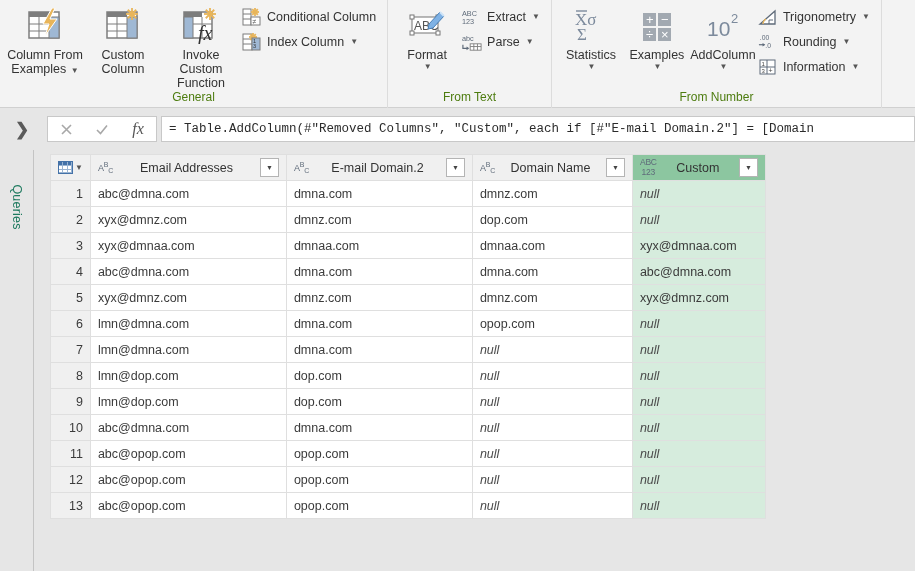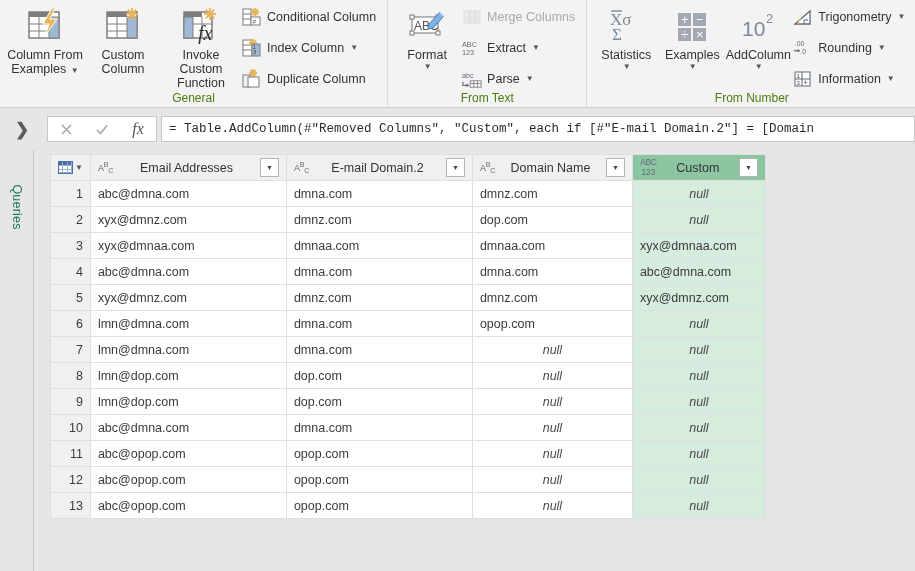"Conditional Column" .smallcol { gap: 6px -> none }
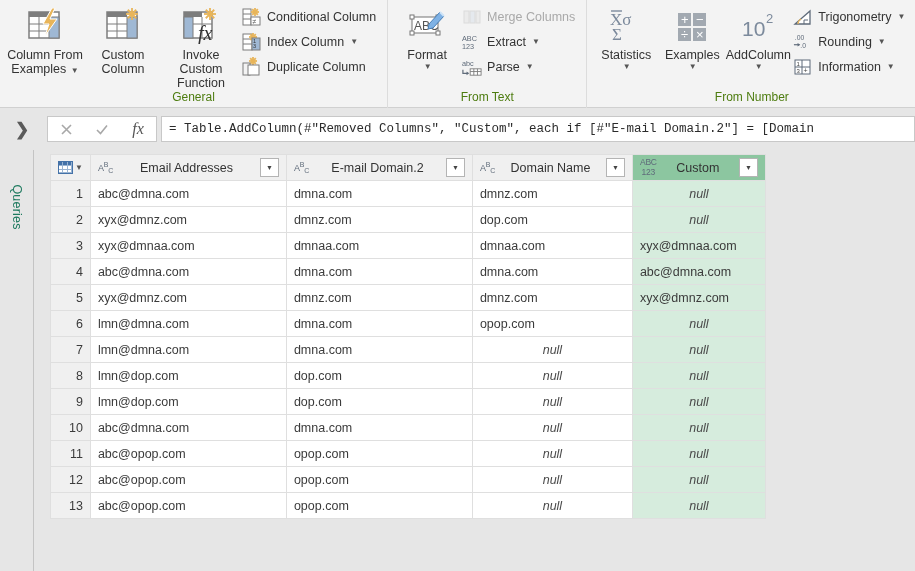"Merge Columns" div.smallbtn { html: <div> <span> <svg> <rect></rect> <rect></rect> <rect></rect> </svg> </span> <span>Merge Columns</span> </div> -> none }
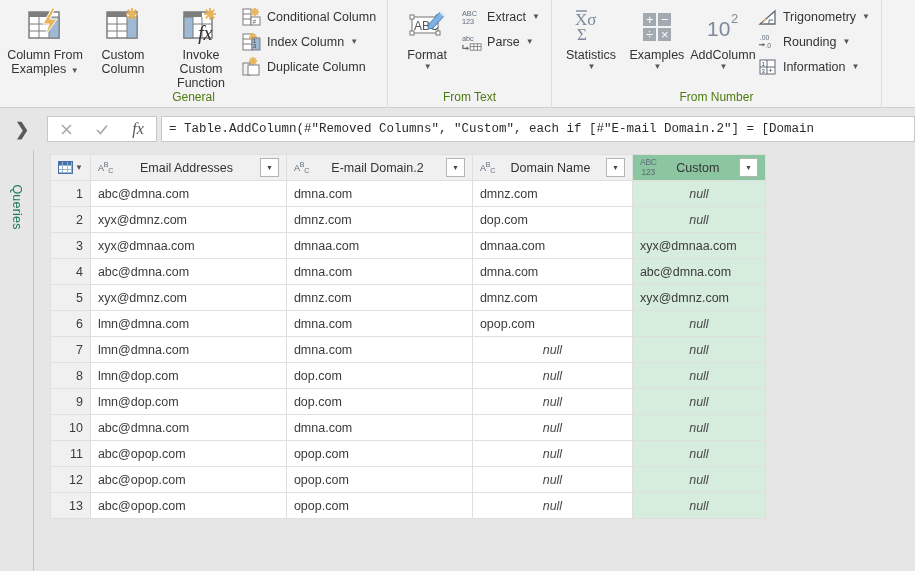"Duplicate Column" div.smallbtn { html: <div> <span> <svg> <line></line> <line></line> <line></line> <line></line> <line></line> <line></line> <line></line> <line></line> <circle></circle> <rect></rect> <rect></rect> </svg> </span> <span>Duplicate Column</span> </div> -> none }
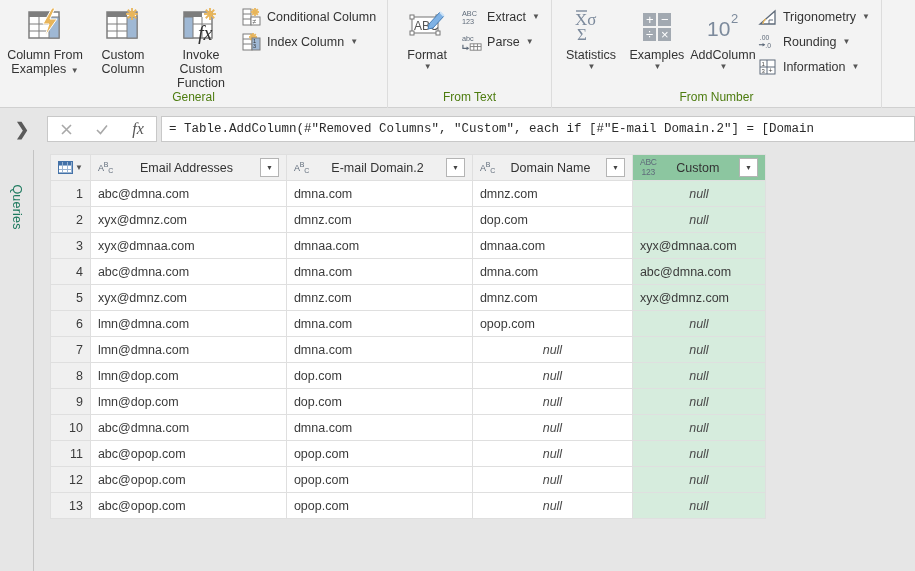"null" td.nullv { text-align: center -> left }
